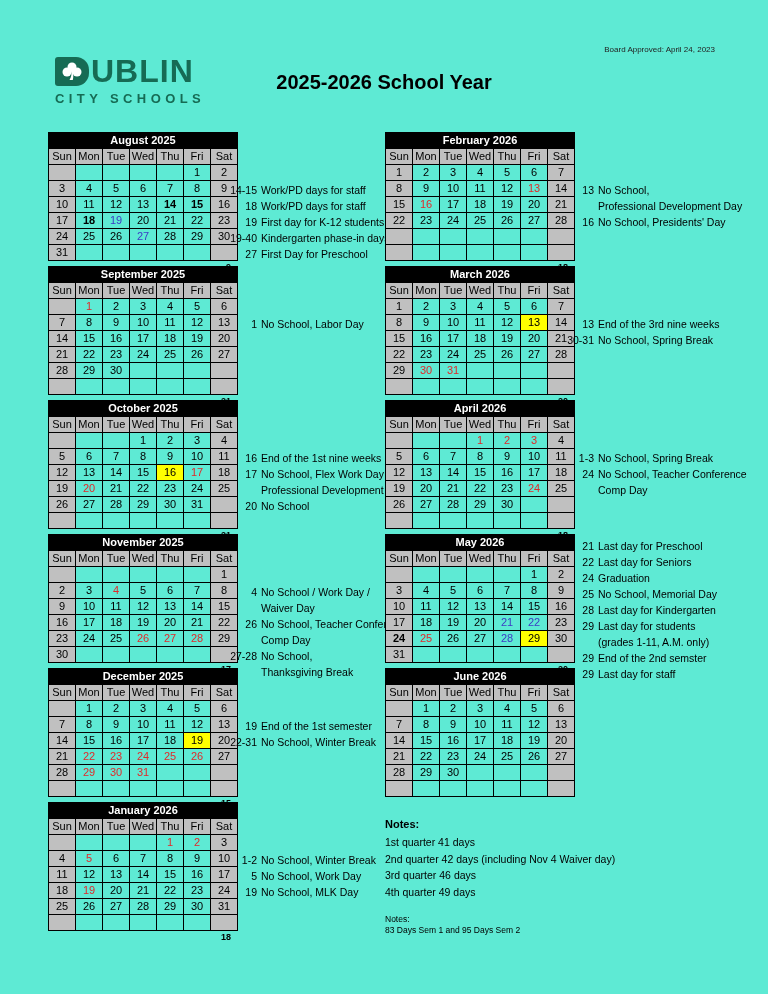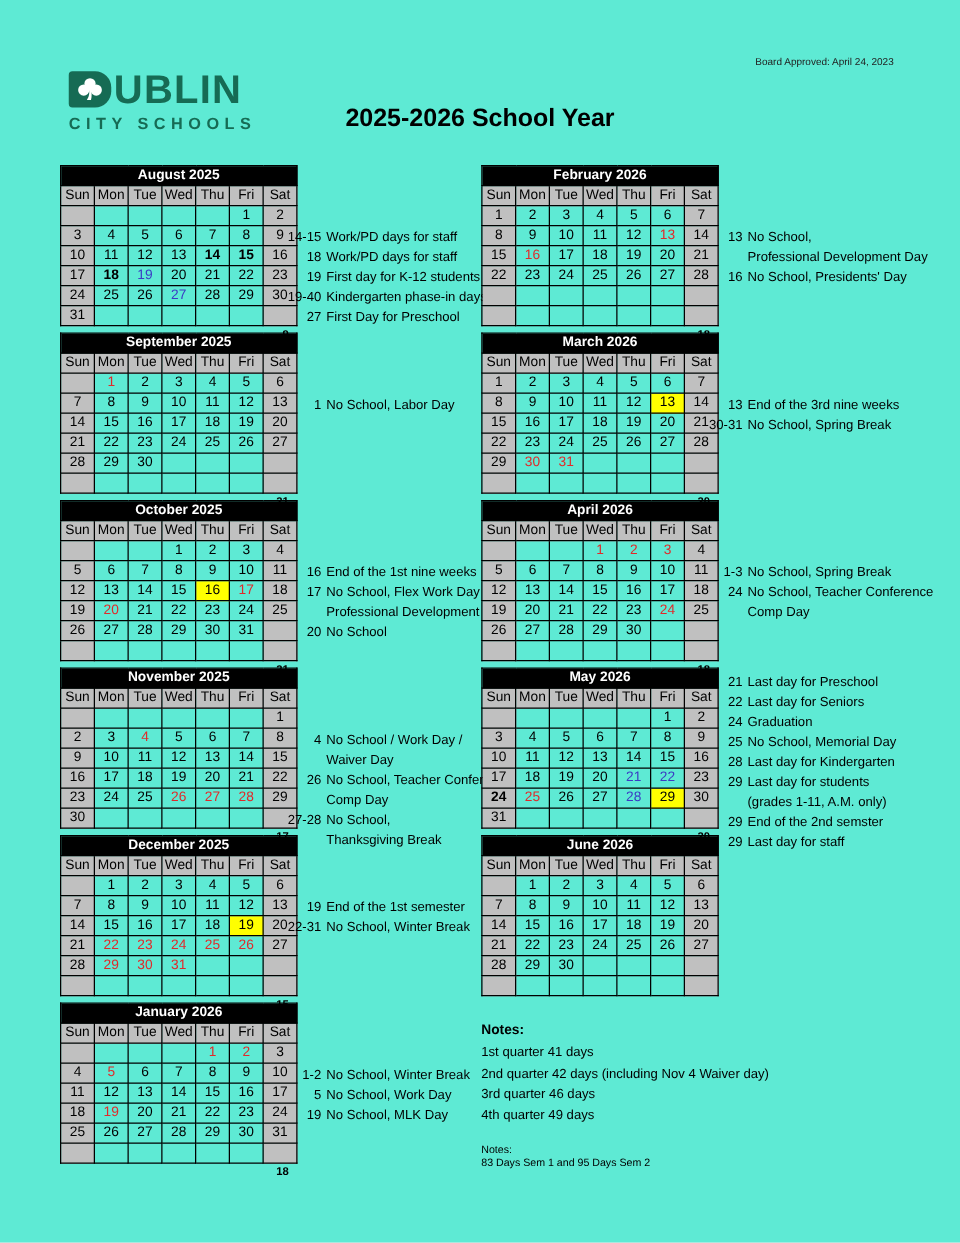"2025-2026 School Year" .page-title { top: 84px -> 71px }
